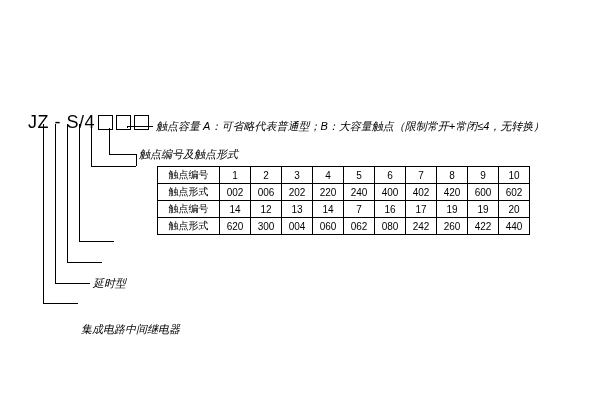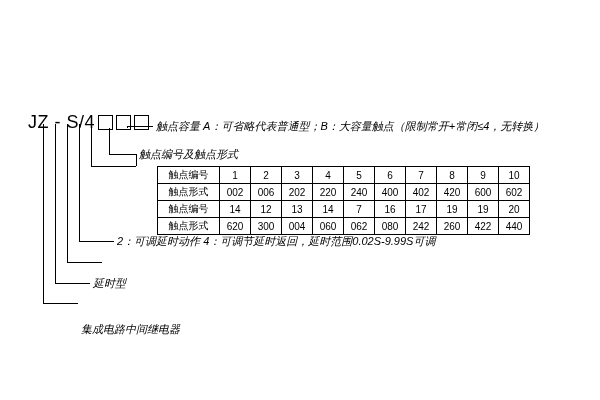"2：可调延时动作 4：可调节延时返回，延时范围0.02S-9.99S可调" div.note { html: <div>2：可调延时动作 4：可调节延时返回，延时范围0.02S-9.99S可调</div> -> none }
